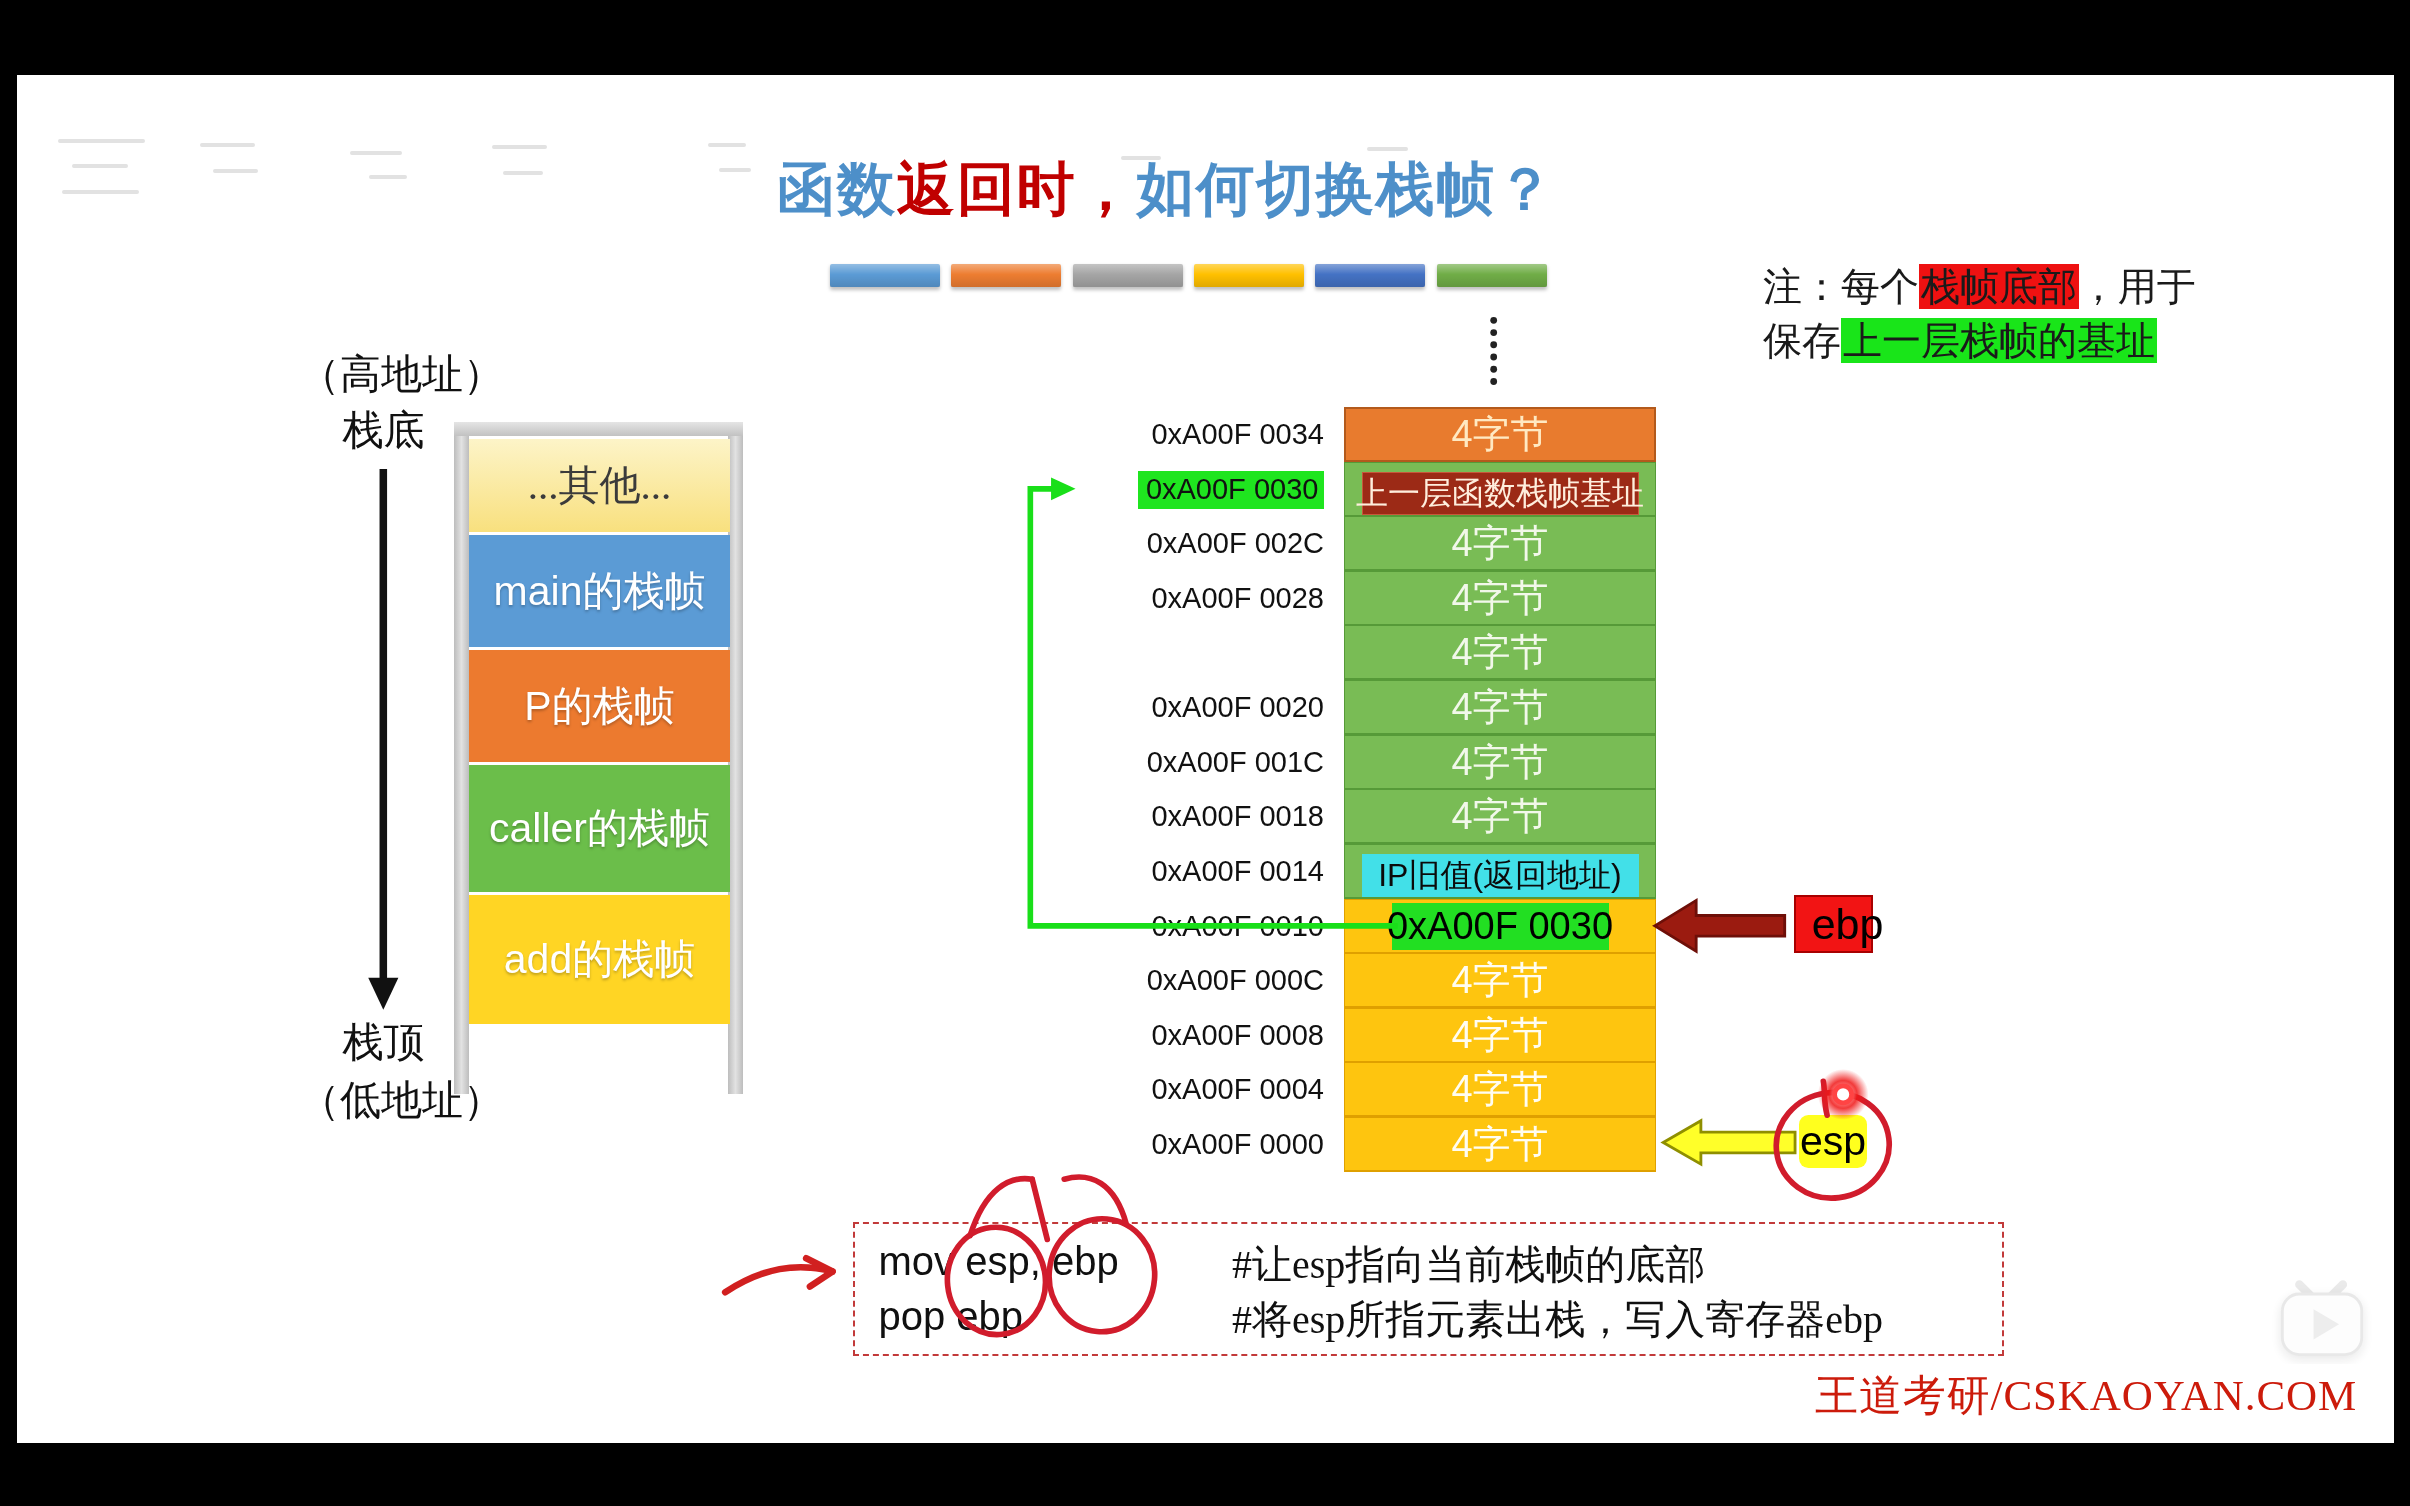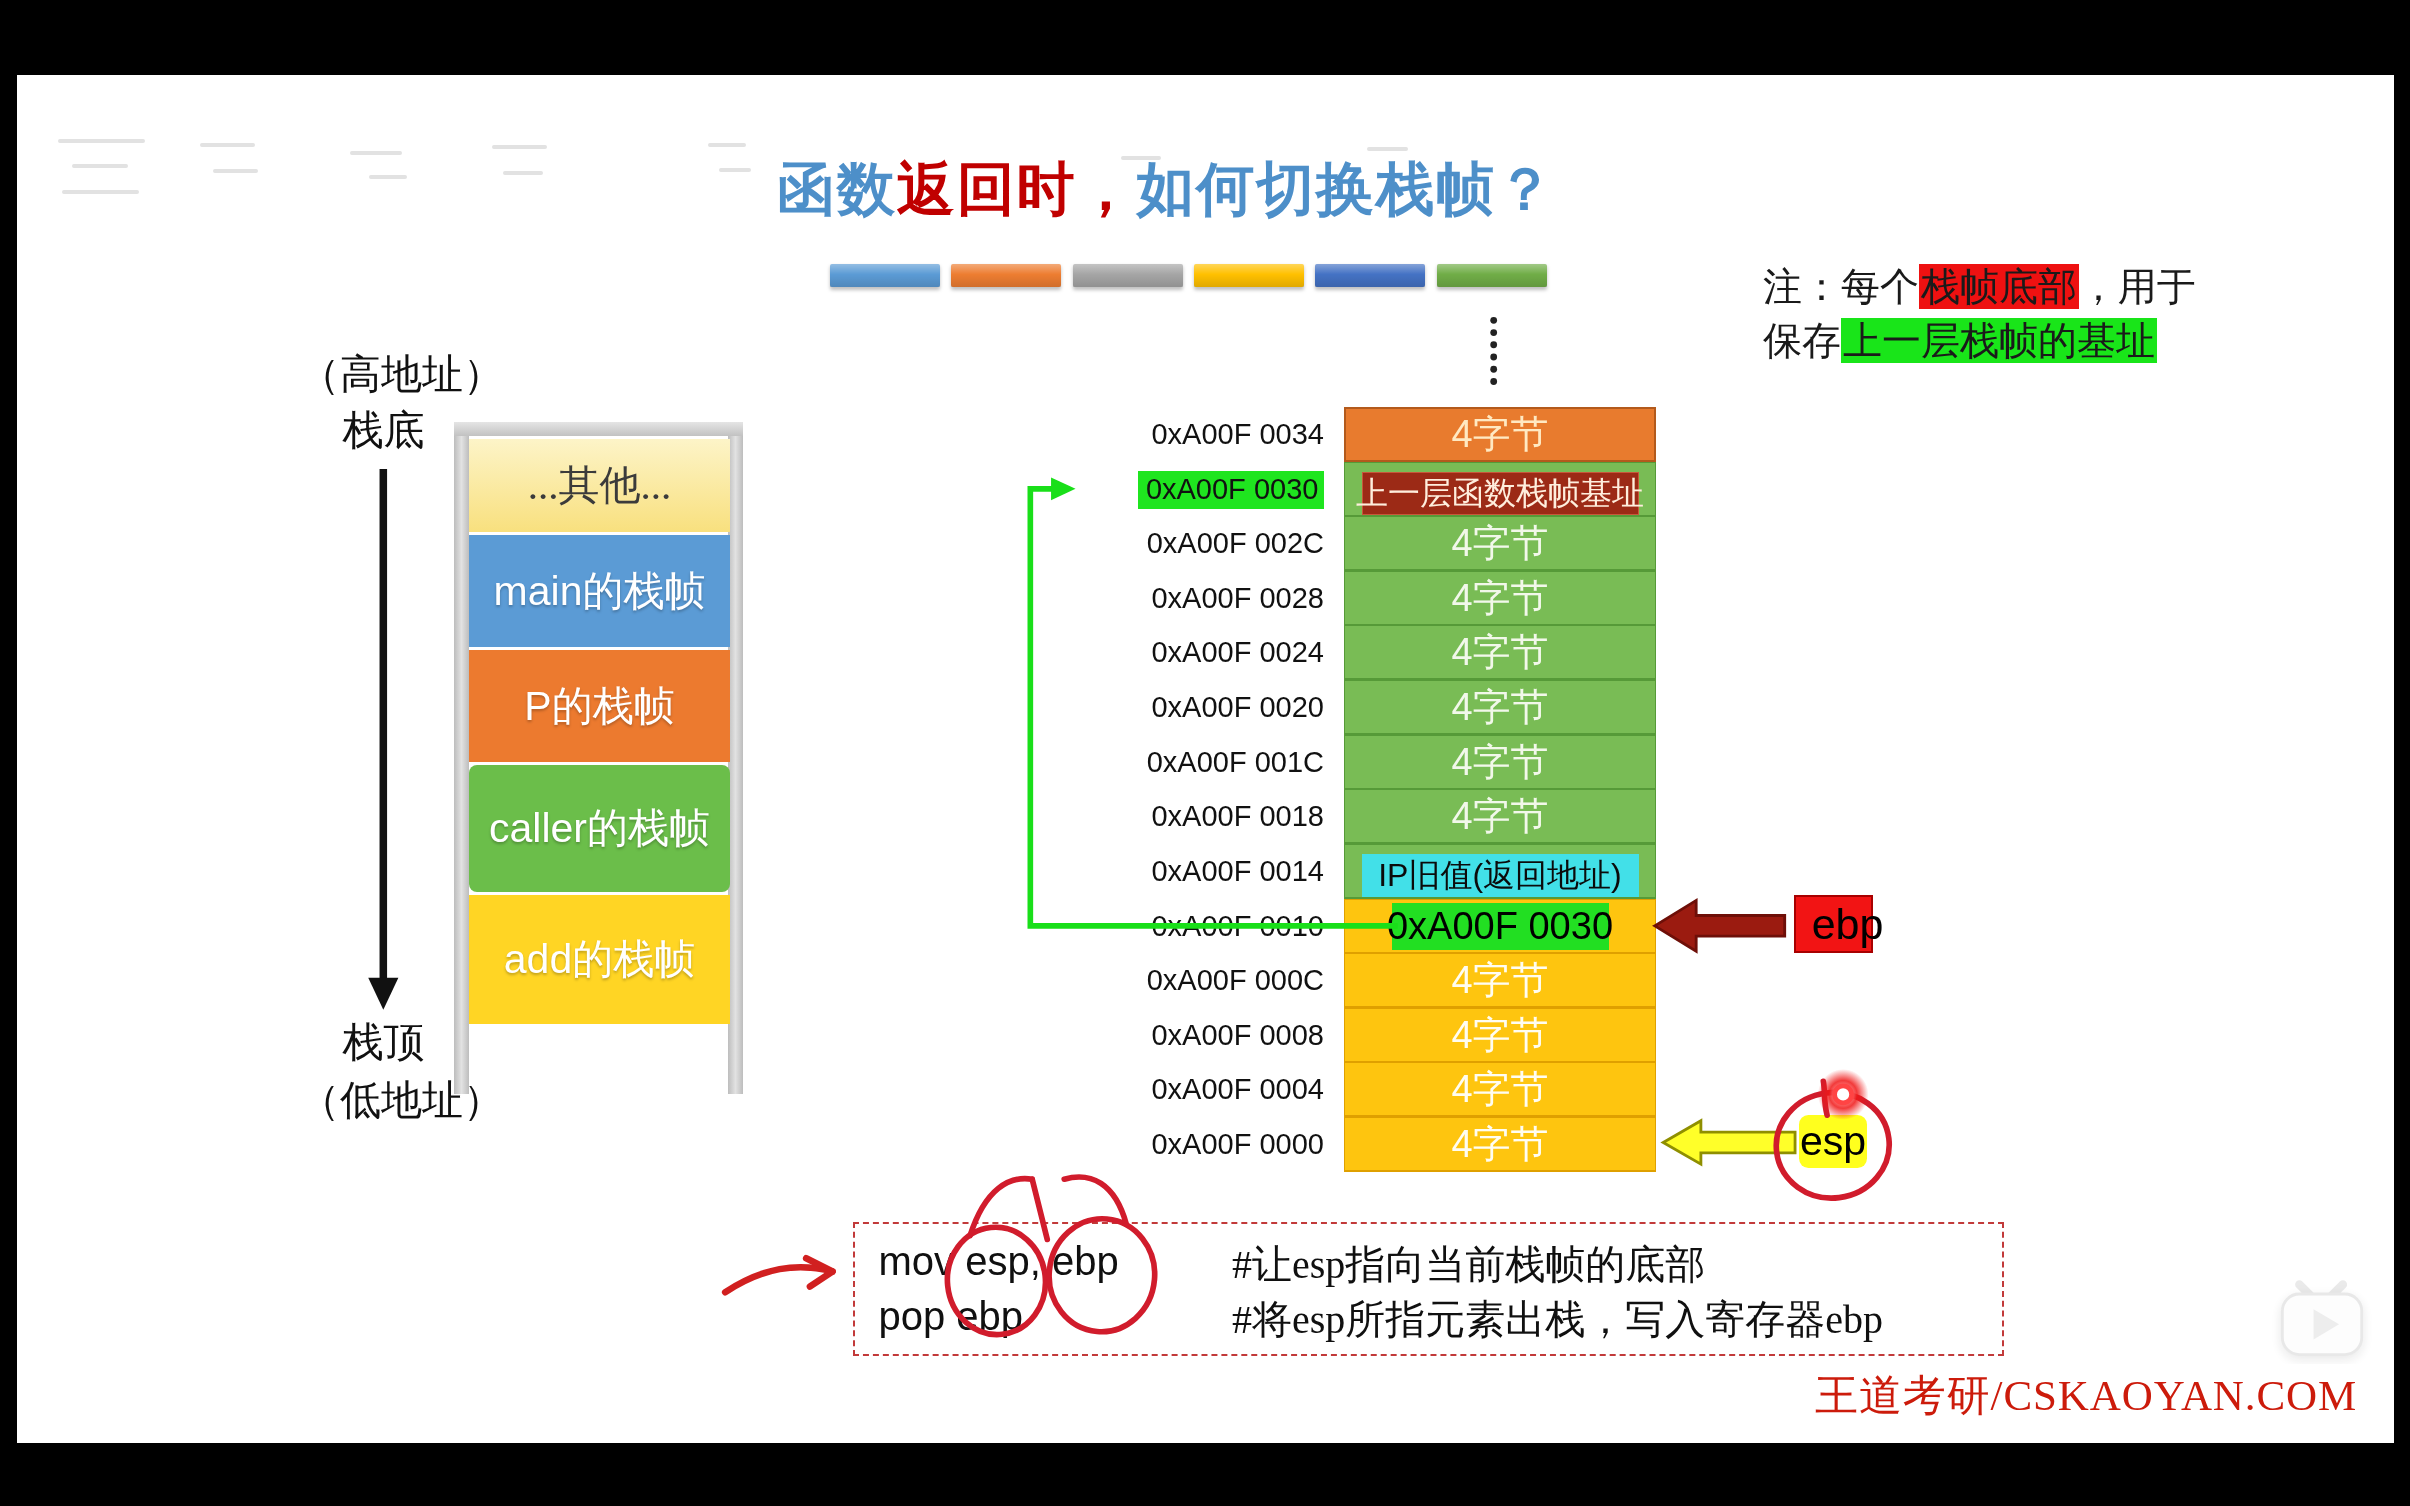"0xA00F 0024" div.maddr { html: <div><span>0xA00F 0024</span></div> -> none }
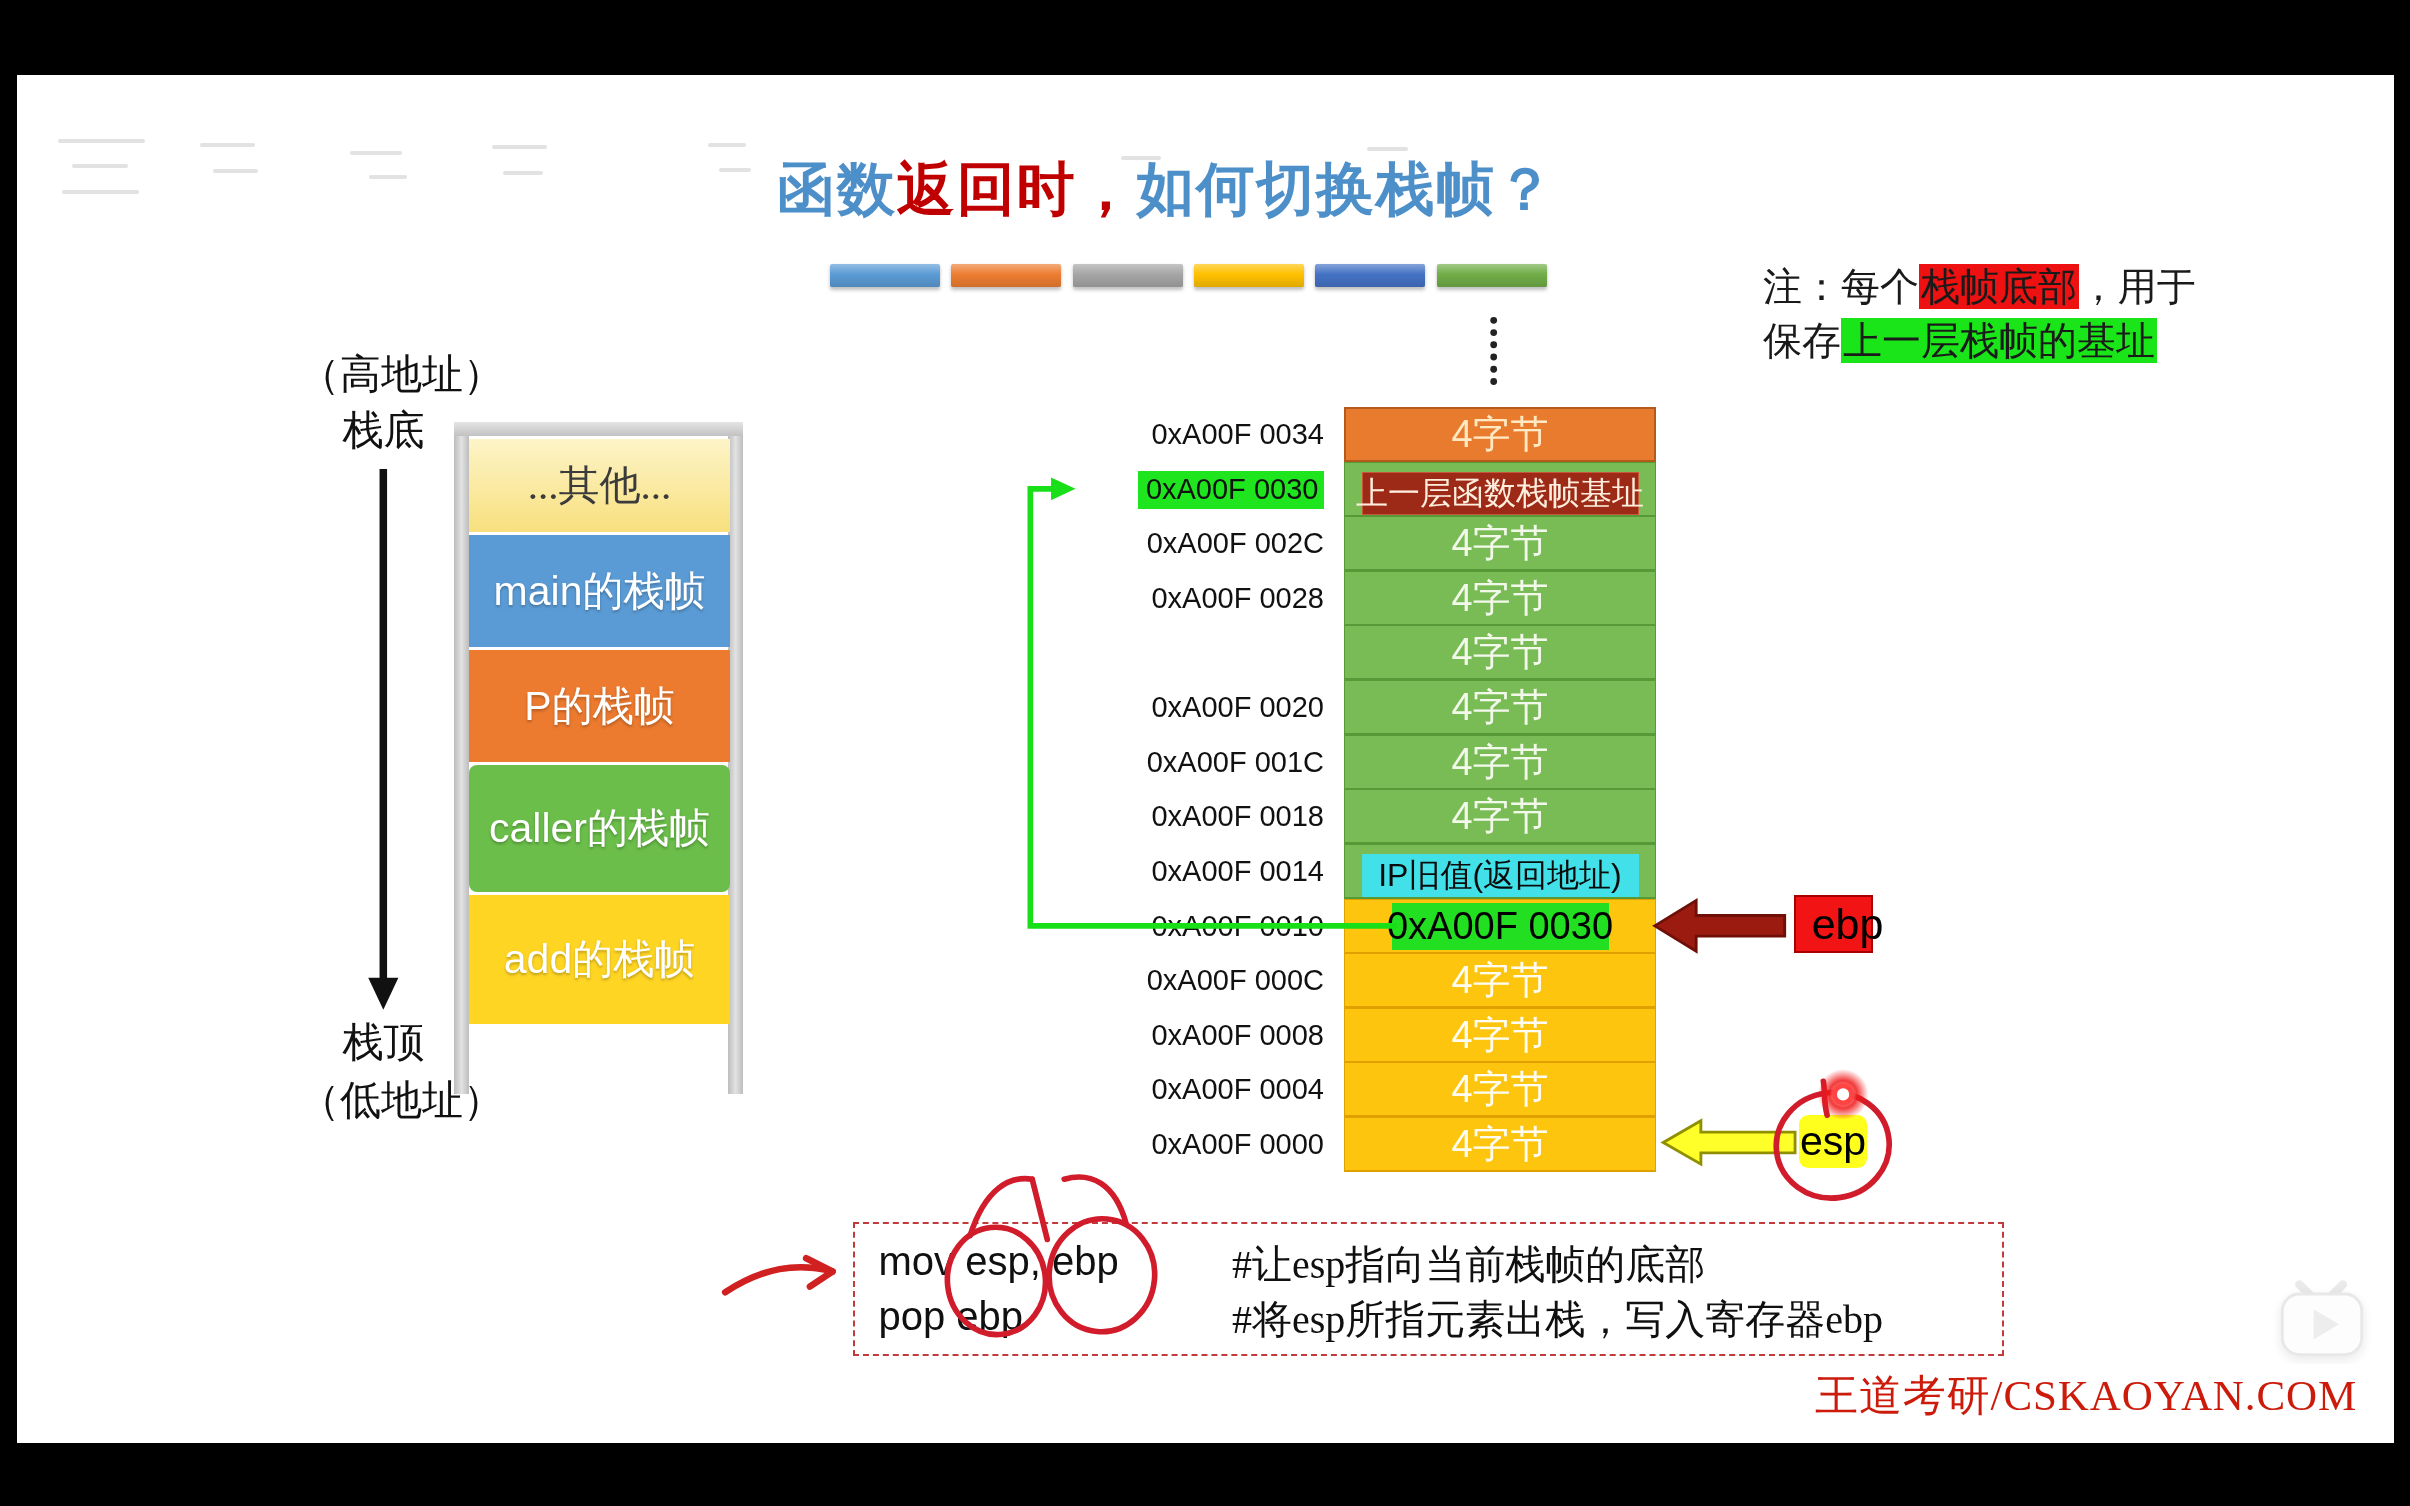"caller的栈帧" div.frame { border-radius: 8px -> none }
